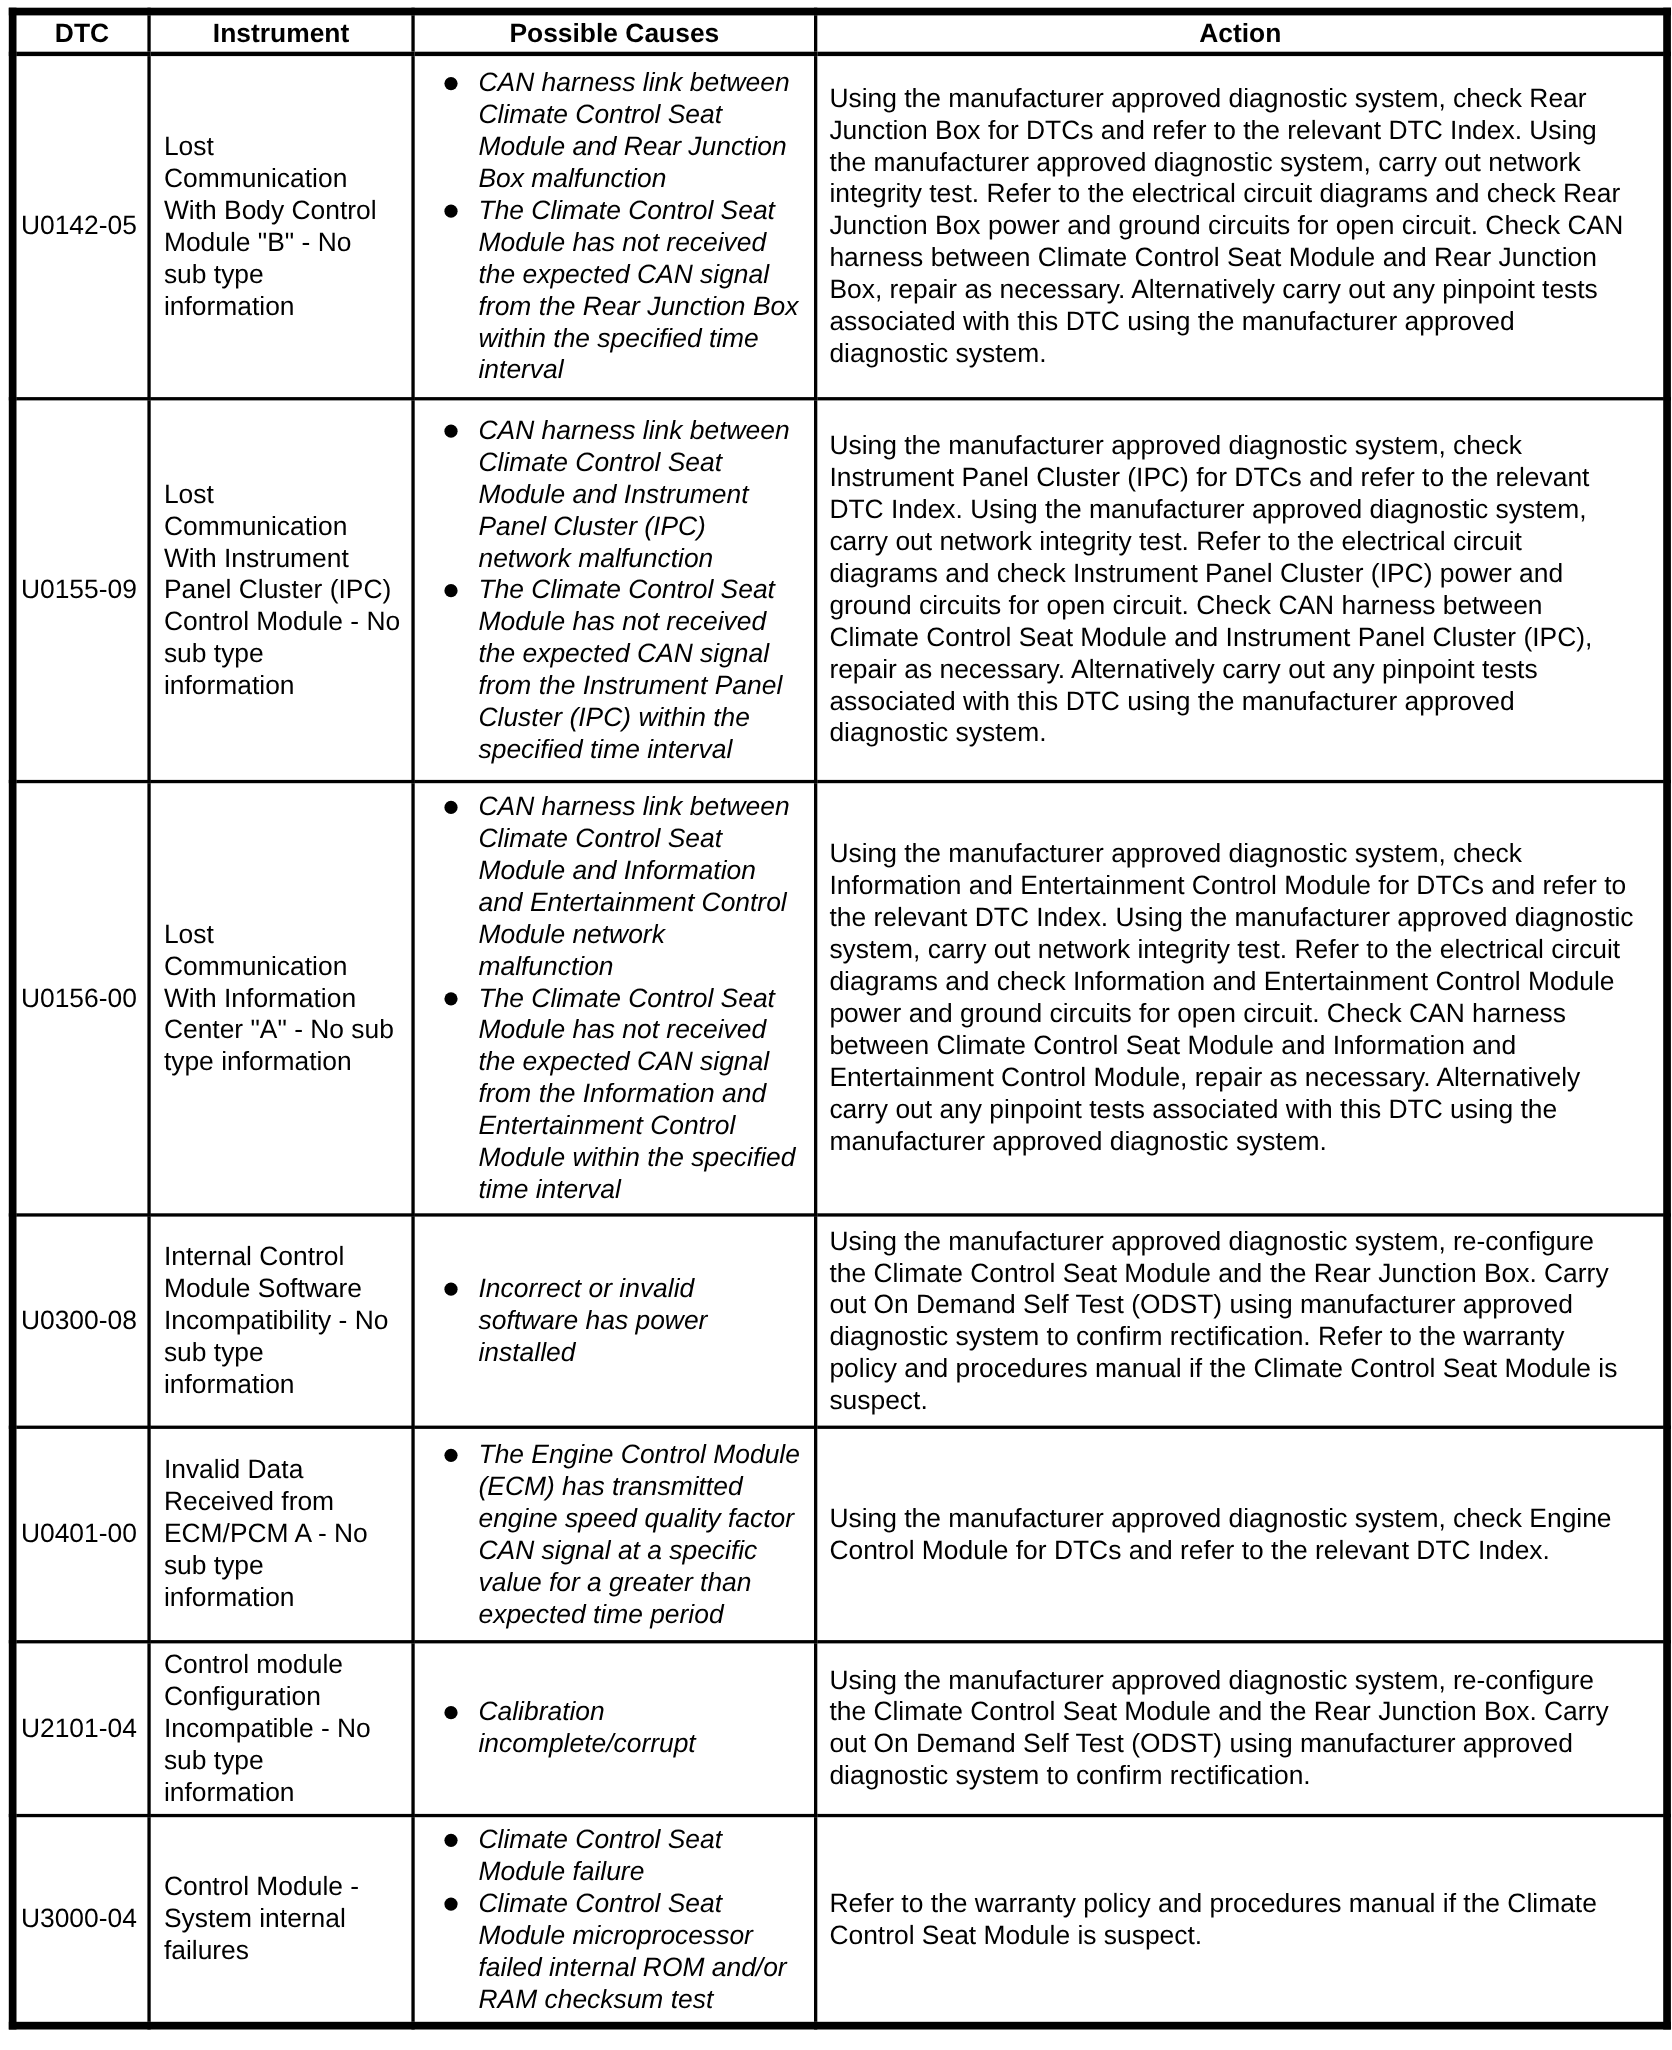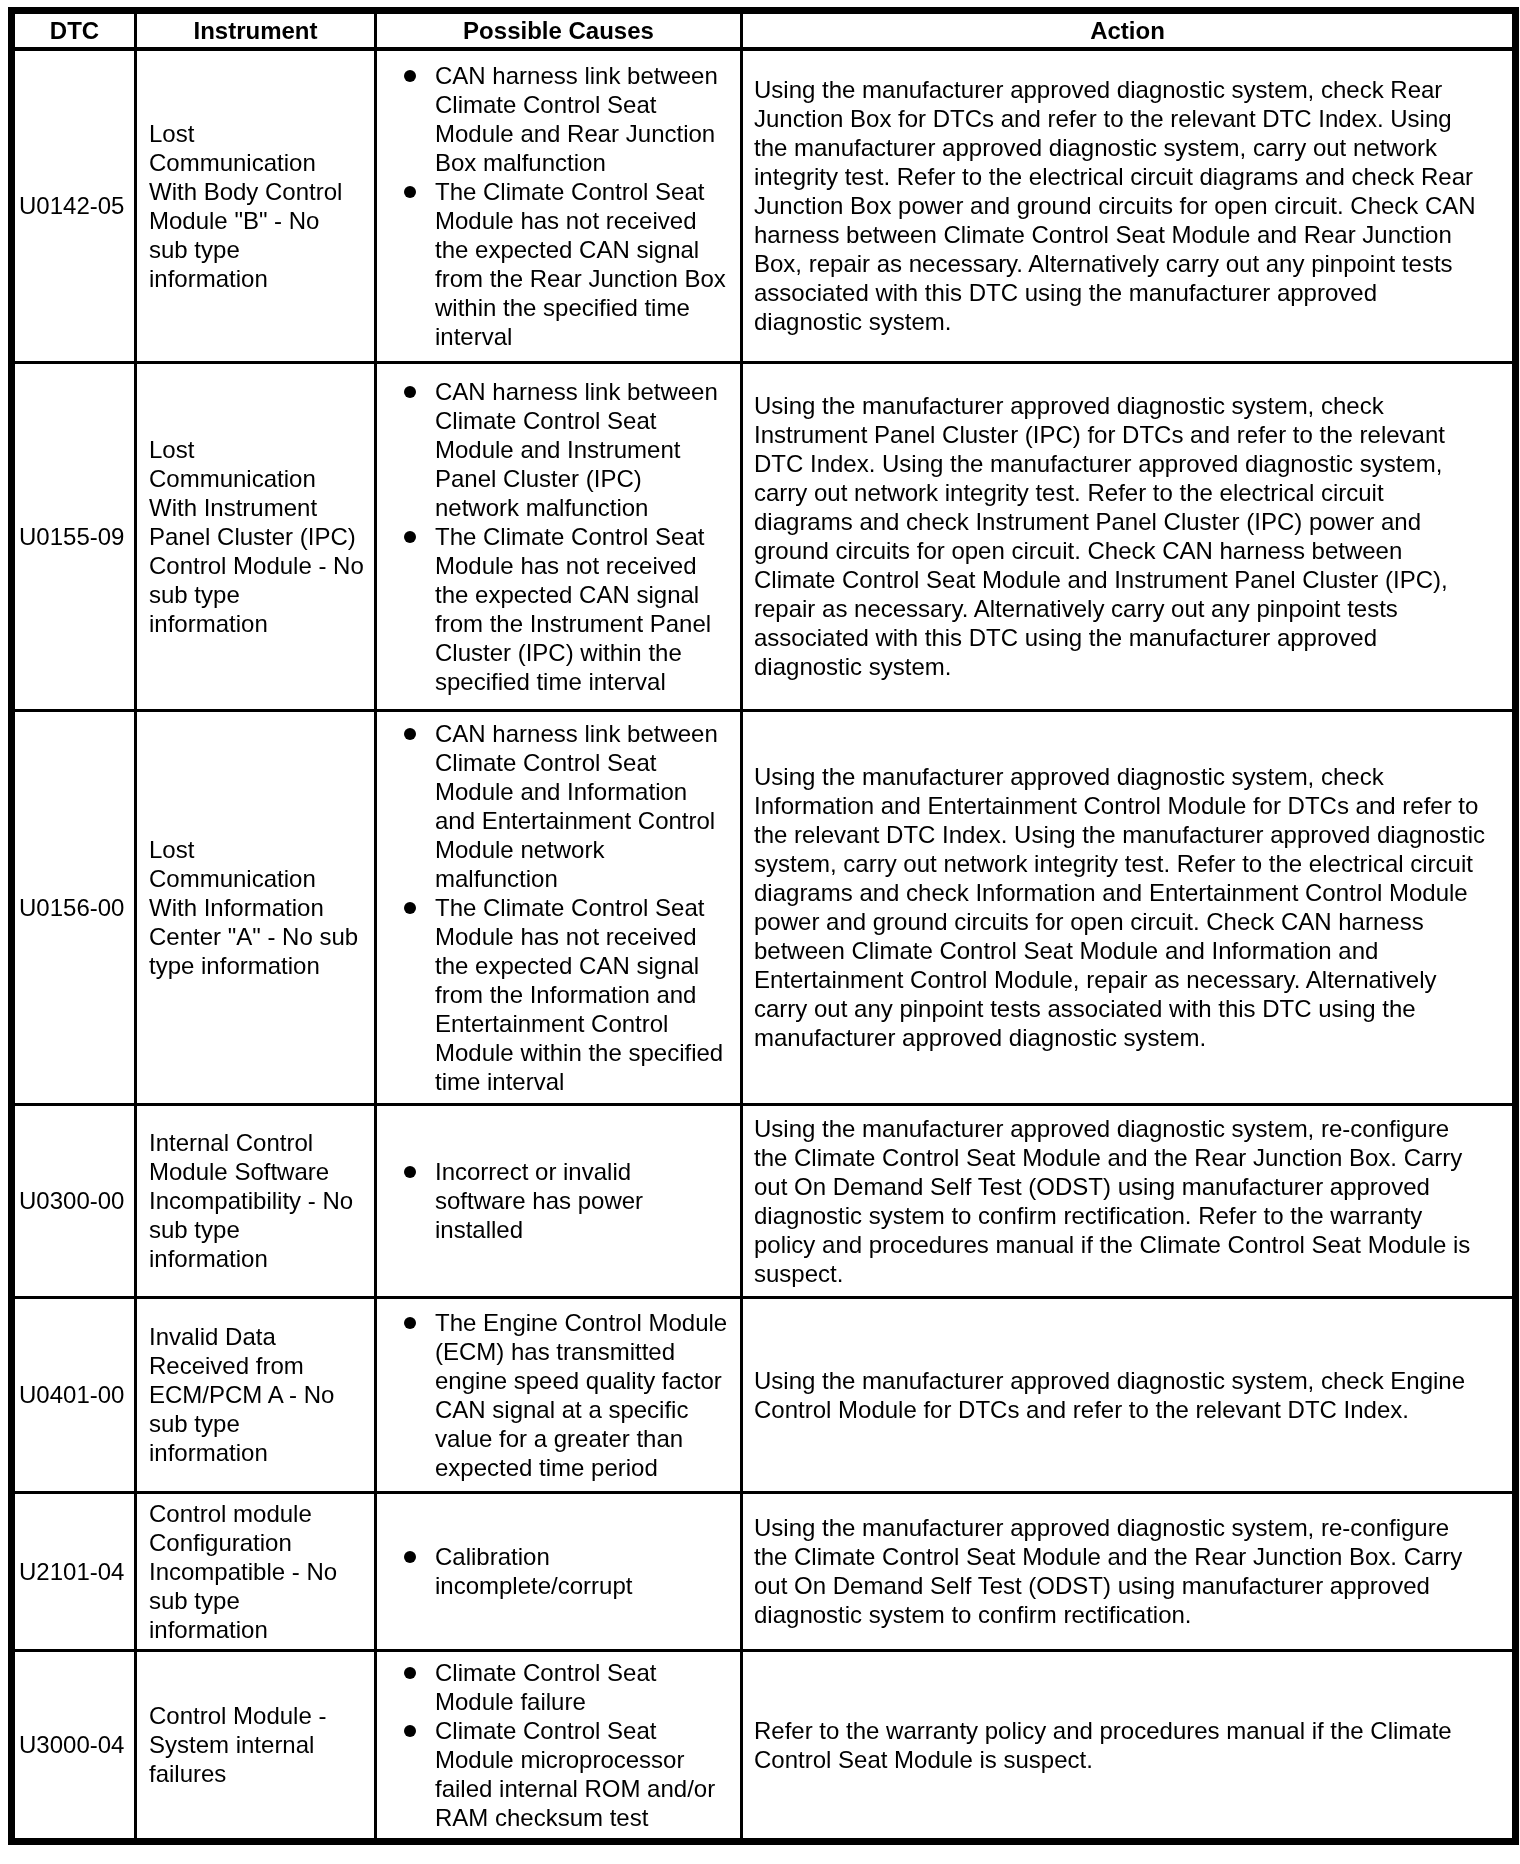"CAN harness link between" td.causes ul { font-style: none -> italic }
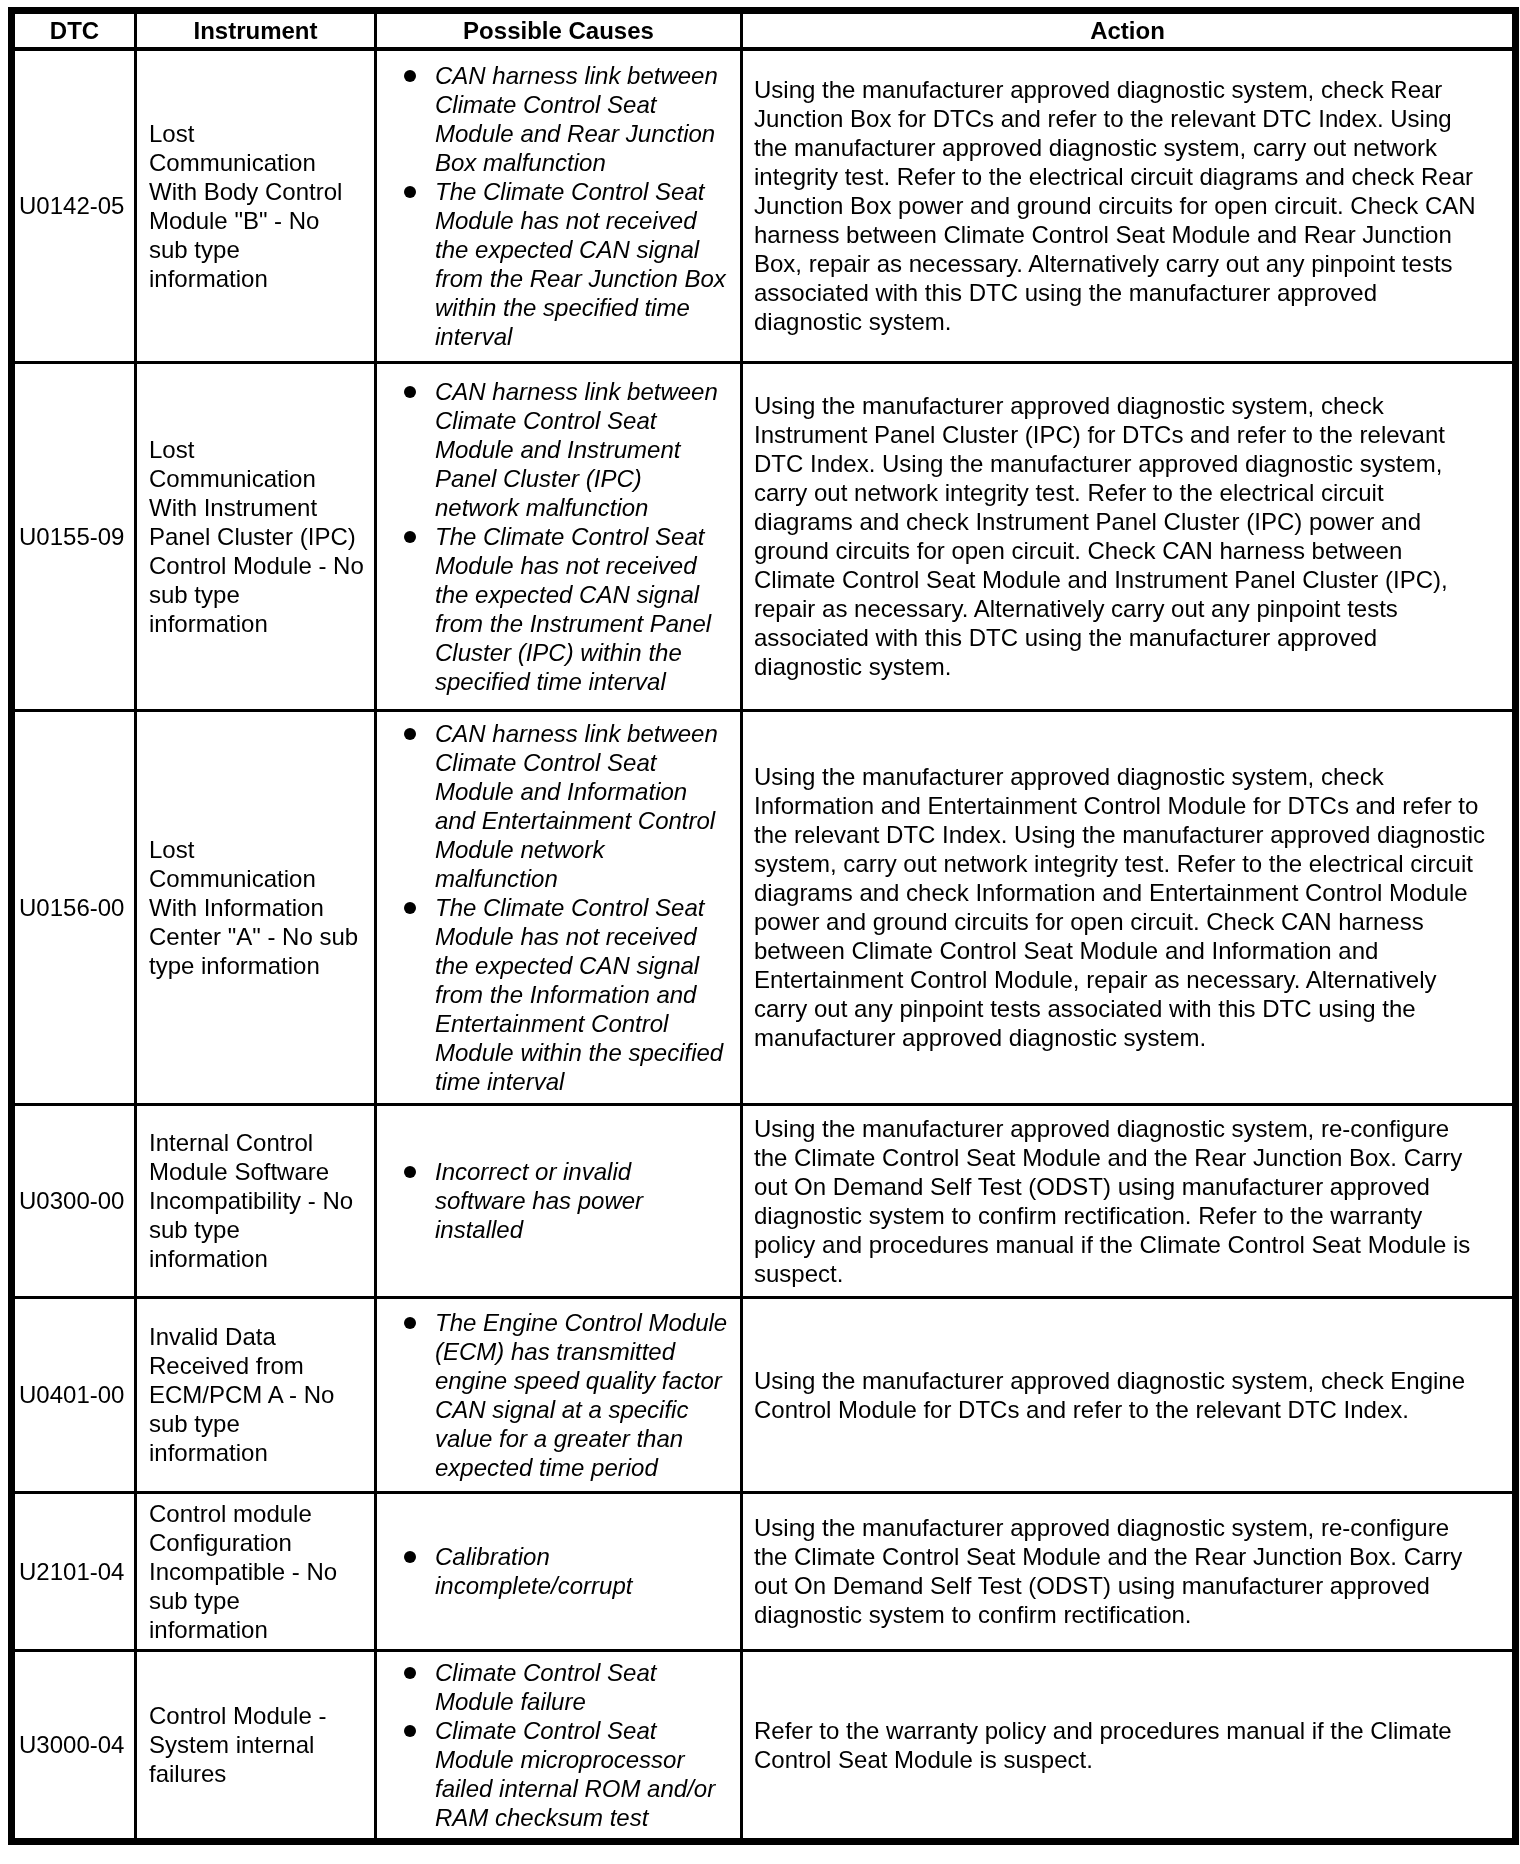"U0300-00" td.dtc { text: U0300-00 -> U0300-08 }
